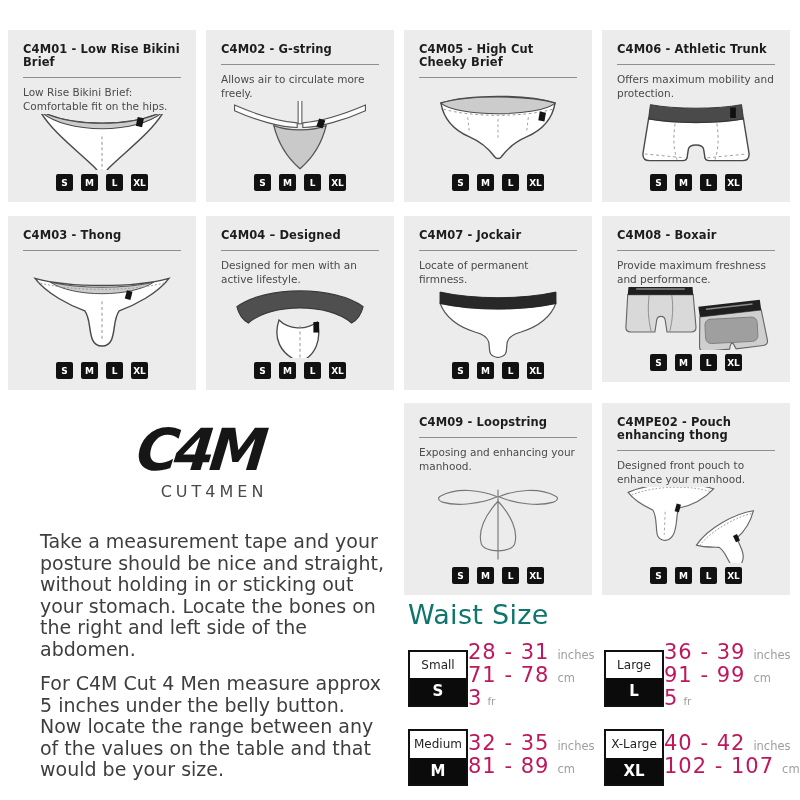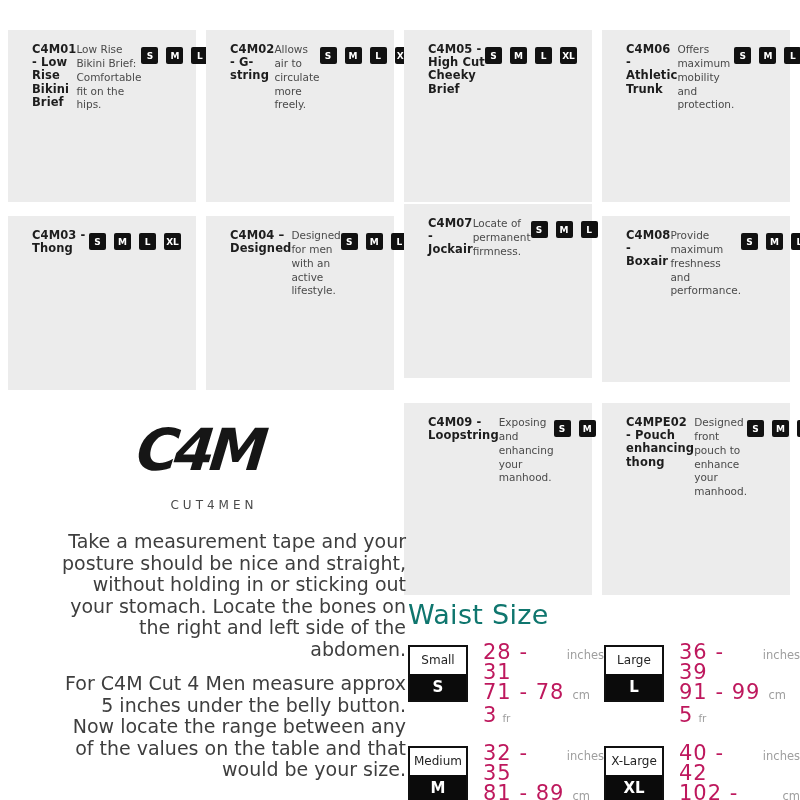"C4M01 - Low Rise Bikini" .card { flex-direction: row -> column; padding: 13px 15px 11px 24px -> 13px 15px 11px 15px }
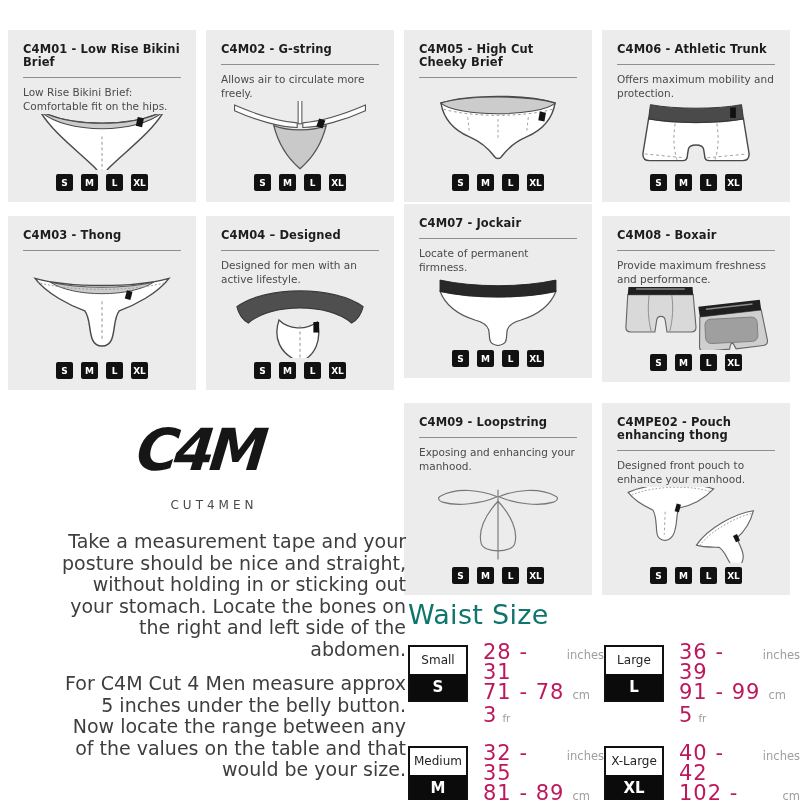"C4M07 - Jockair" .c6 { top: 204px -> 216px }
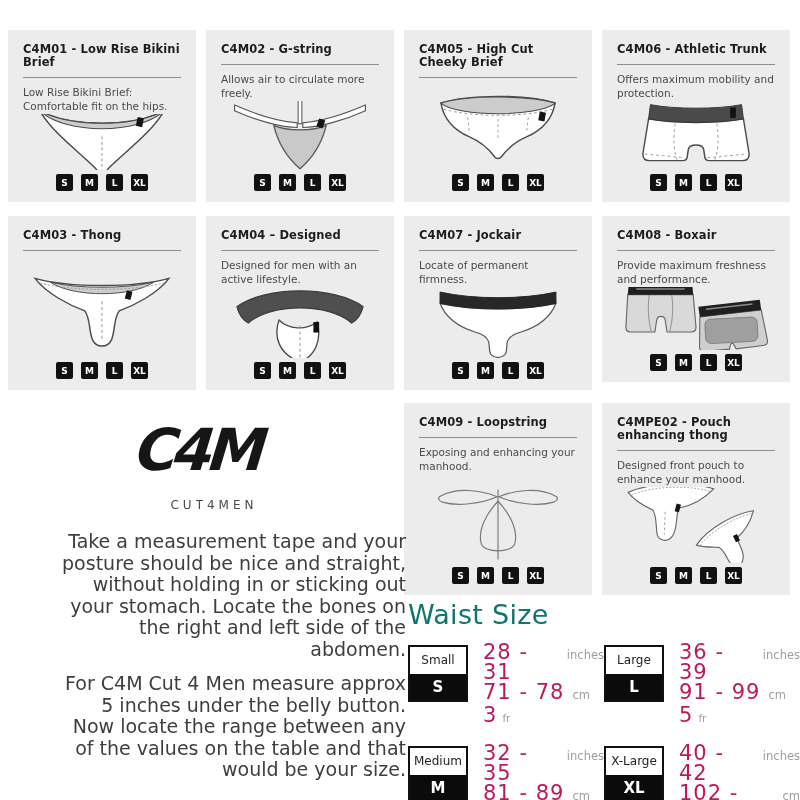"CUT4MEN" .logo-sub { font-size: 12px -> 16px; margin-top: 17px -> 1px }
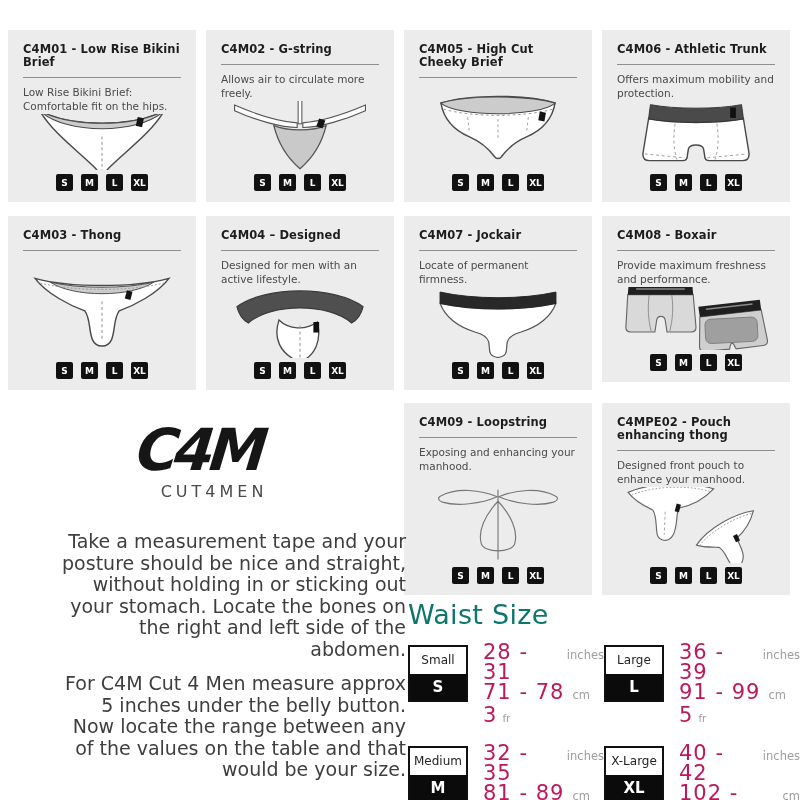"Take a measurement tape and" .instructions { text-align: right -> none }
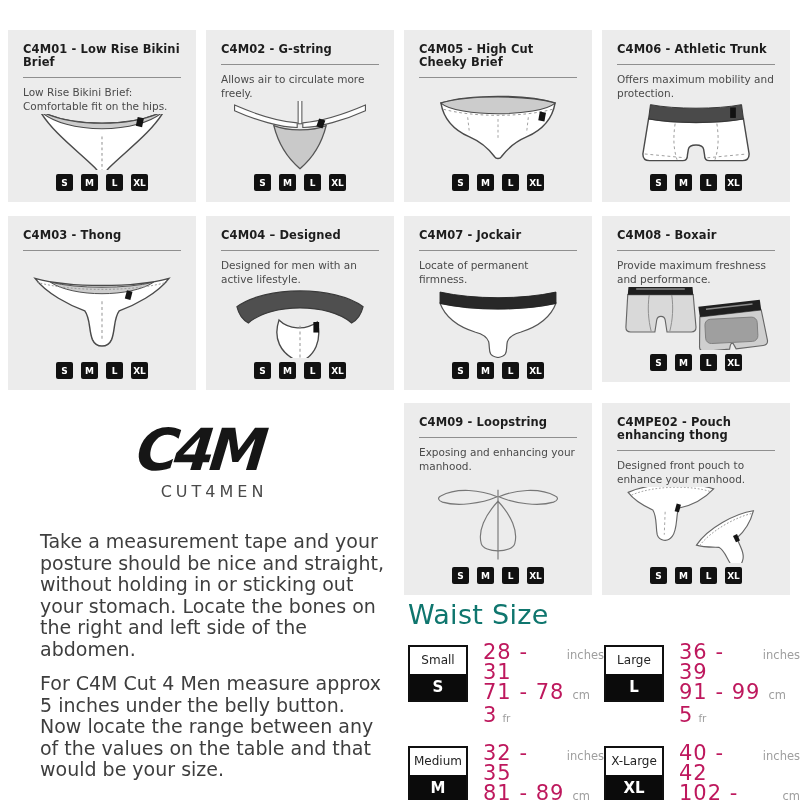"Small" .entry { align-items: flex-start -> center; gap: 15px -> none }
